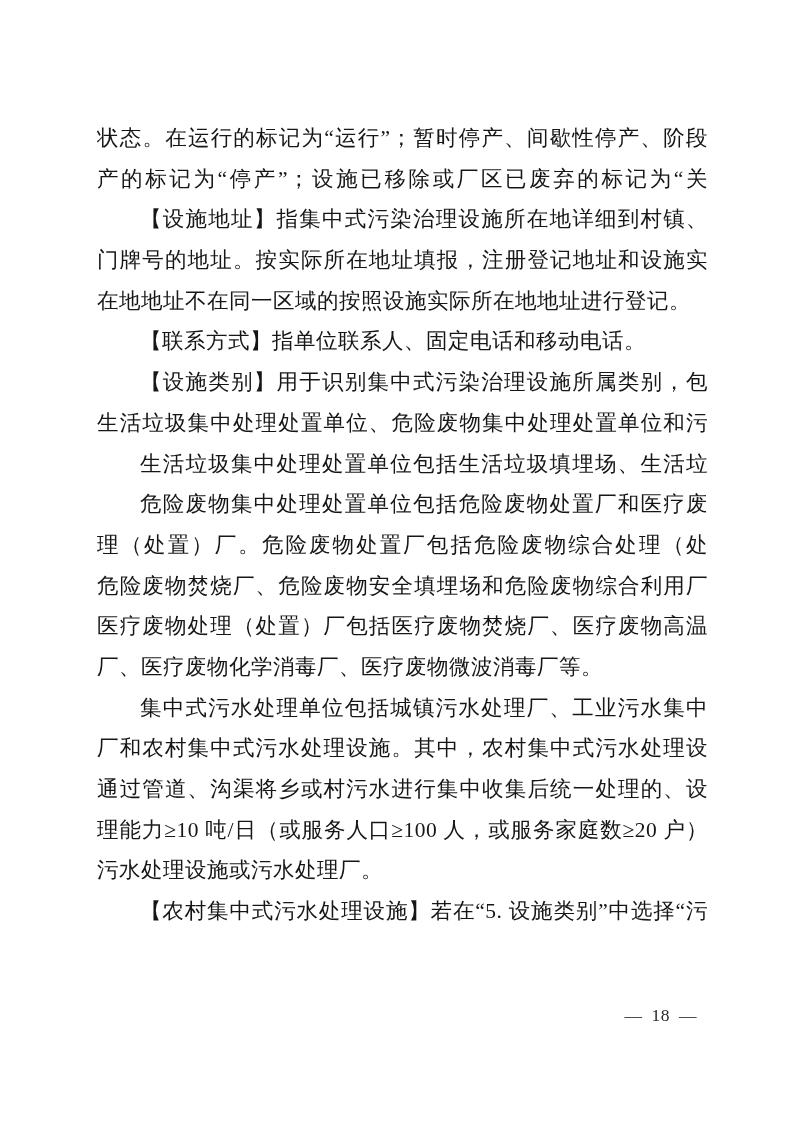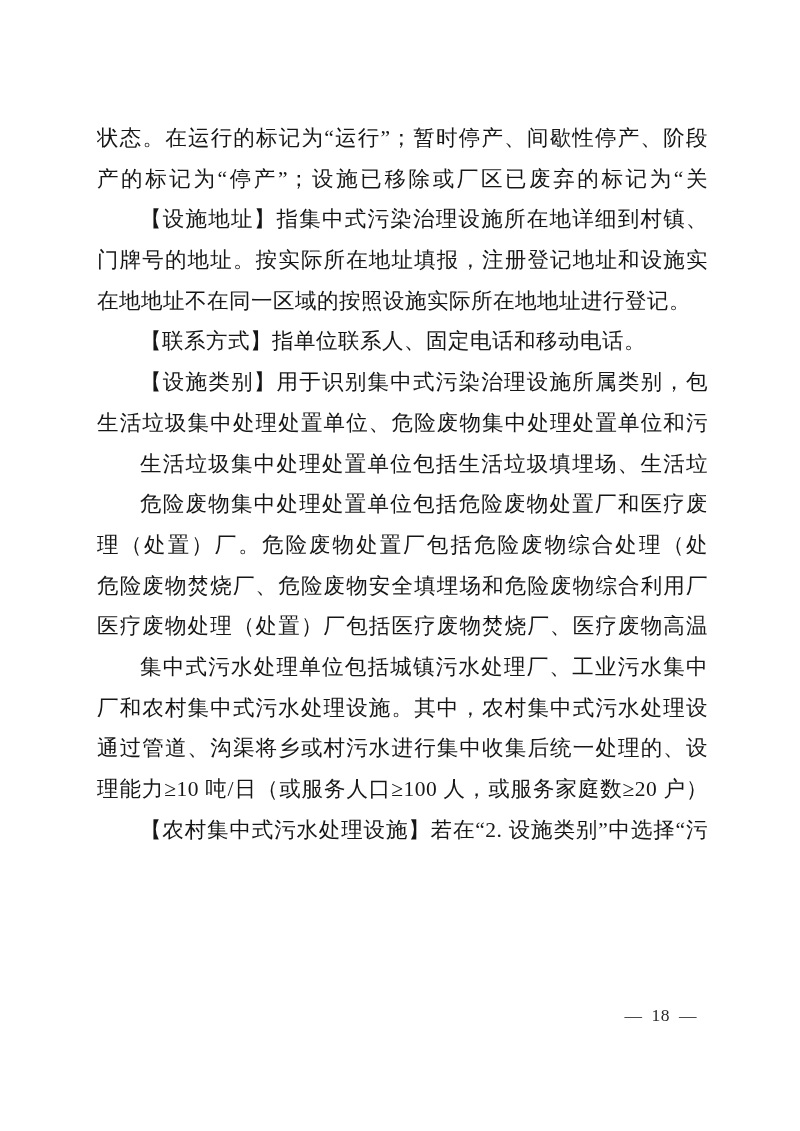"厂、医疗废物化学消毒厂、医疗废物微波消毒厂等。" div.line { html: none -> <div>厂、医疗废物化学消毒厂、医疗废物微波消毒厂等。</div> }
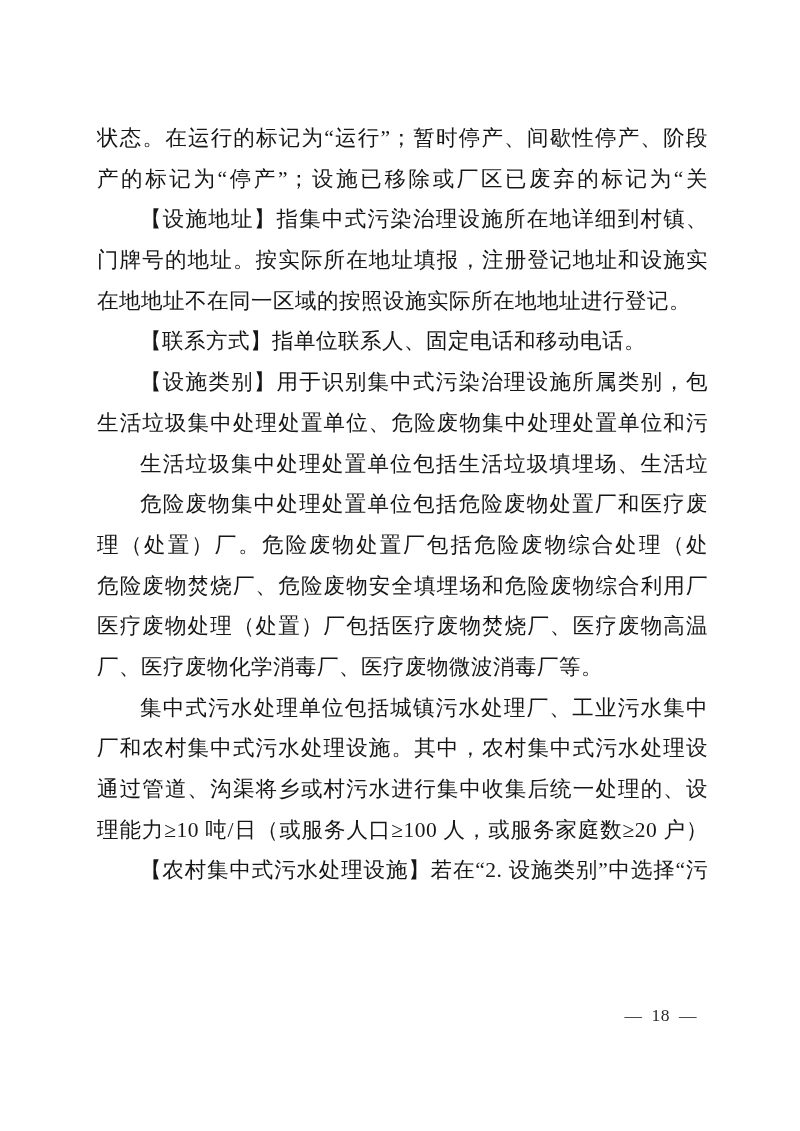"污水处理设施或污水处理厂。" div.line { html: none -> <div>污水处理设施或污水处理厂。</div> }
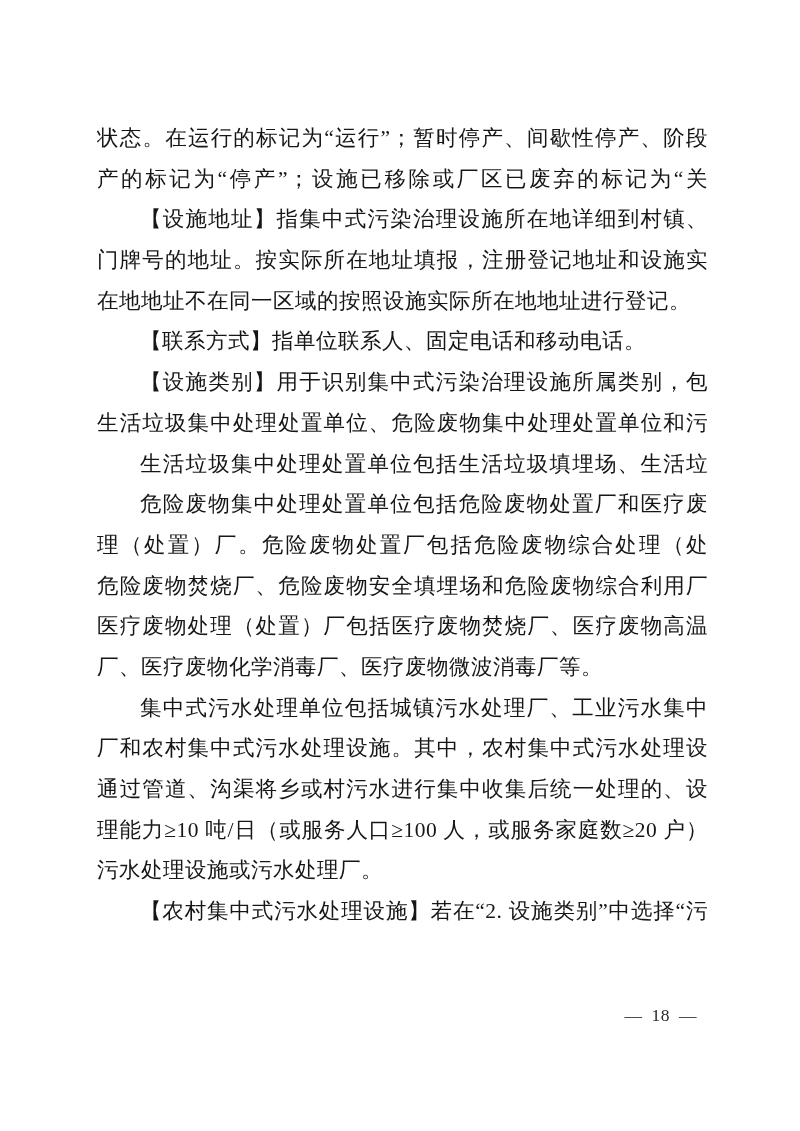"【农村集中式污水处理设施】若在“2. 设施类别”中选择“污" div.line { text: 2 -> 5 }
